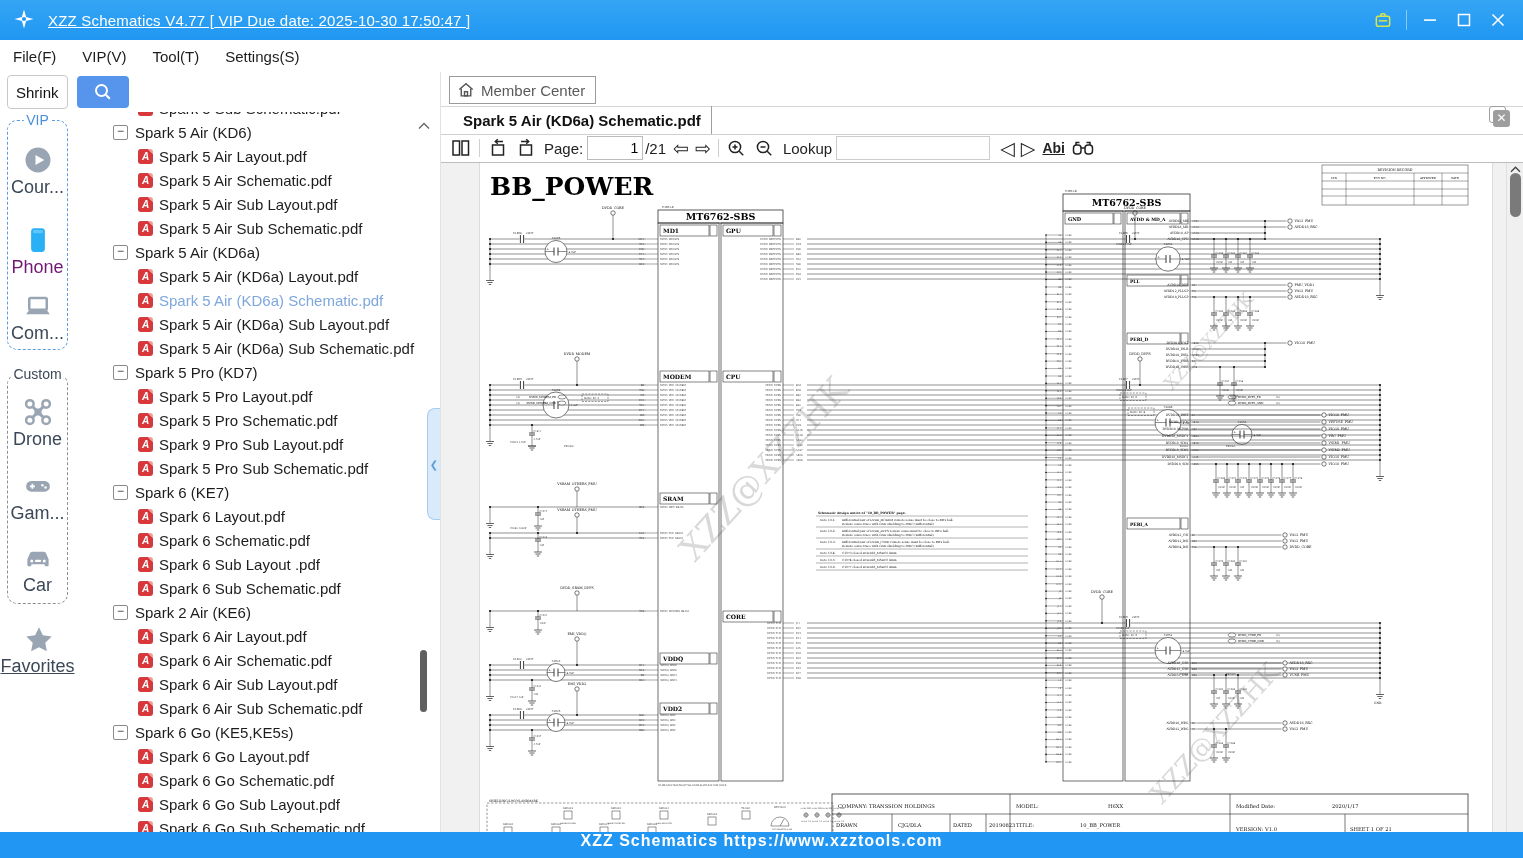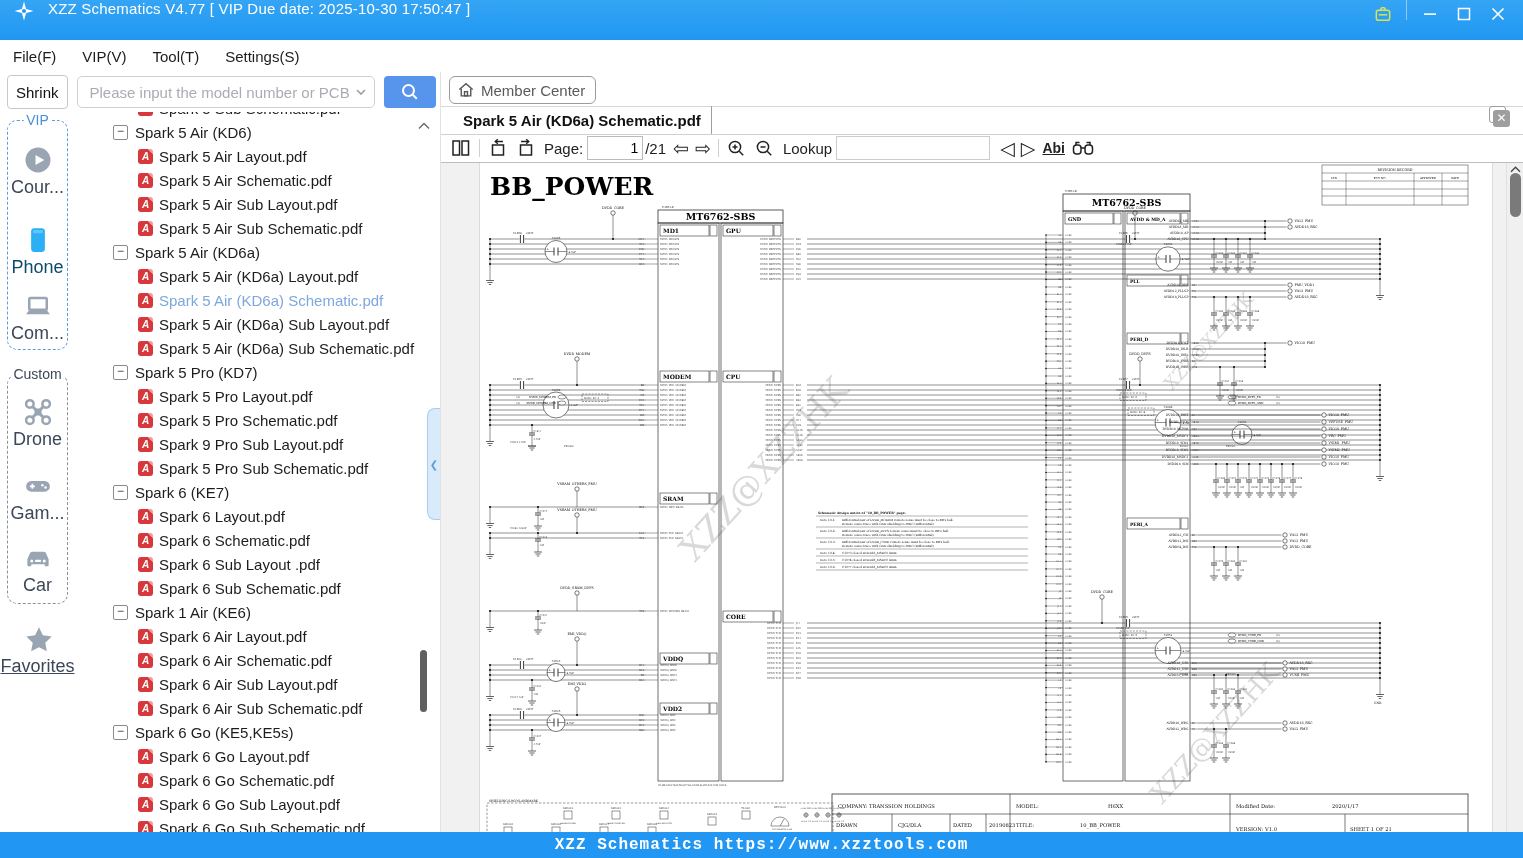"XZZ Schematics V4.77 [ VIP" .titlebar { align-items: none -> center; text-decoration: none -> underline }
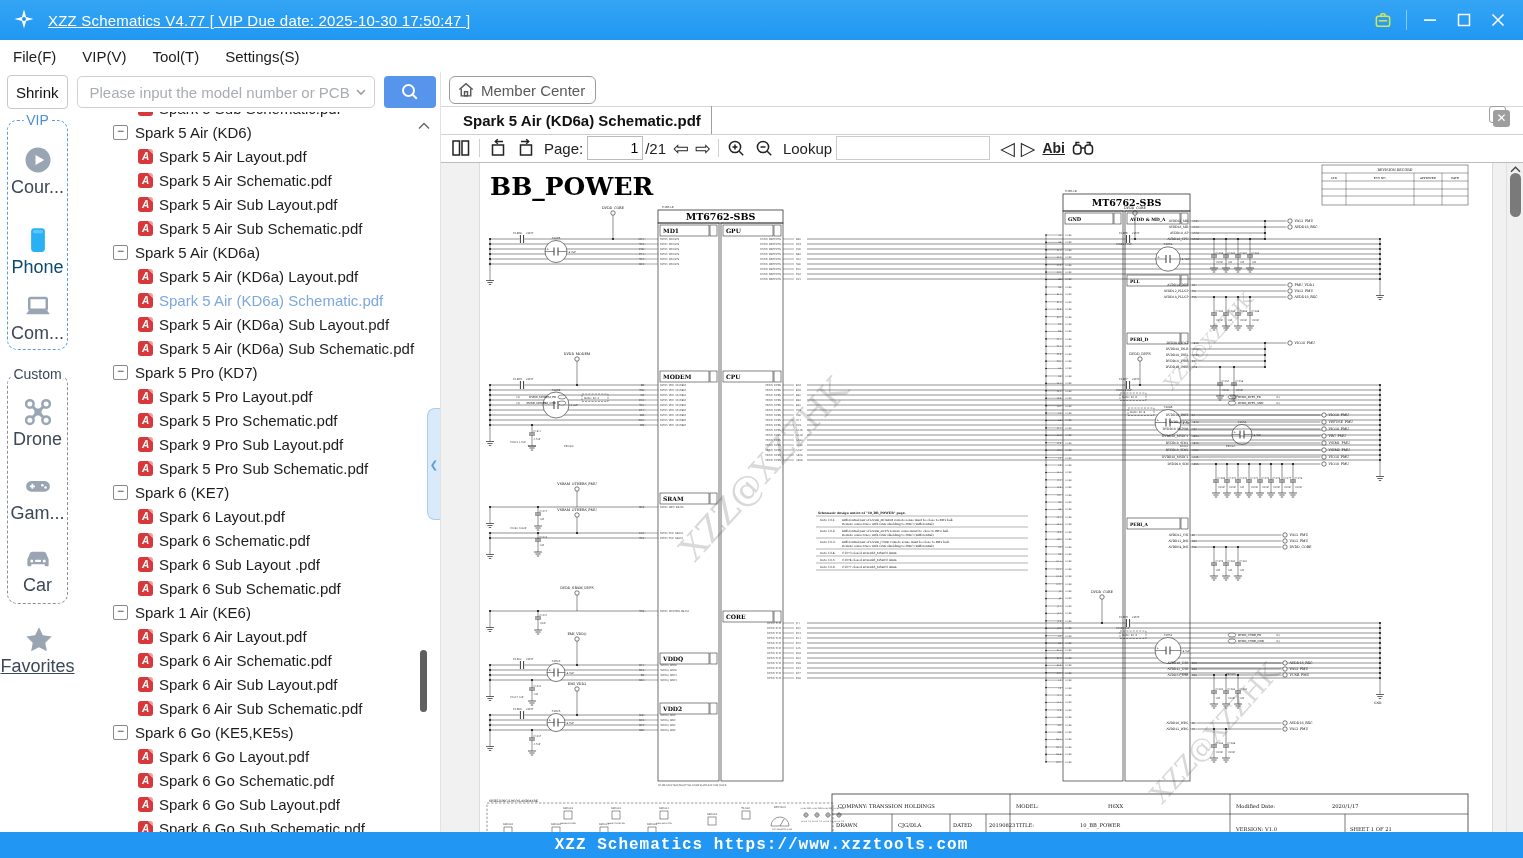"Please input the model number" span.srchinput { html: <span> <input> <svg> <path></path> </svg> </span> -> none }
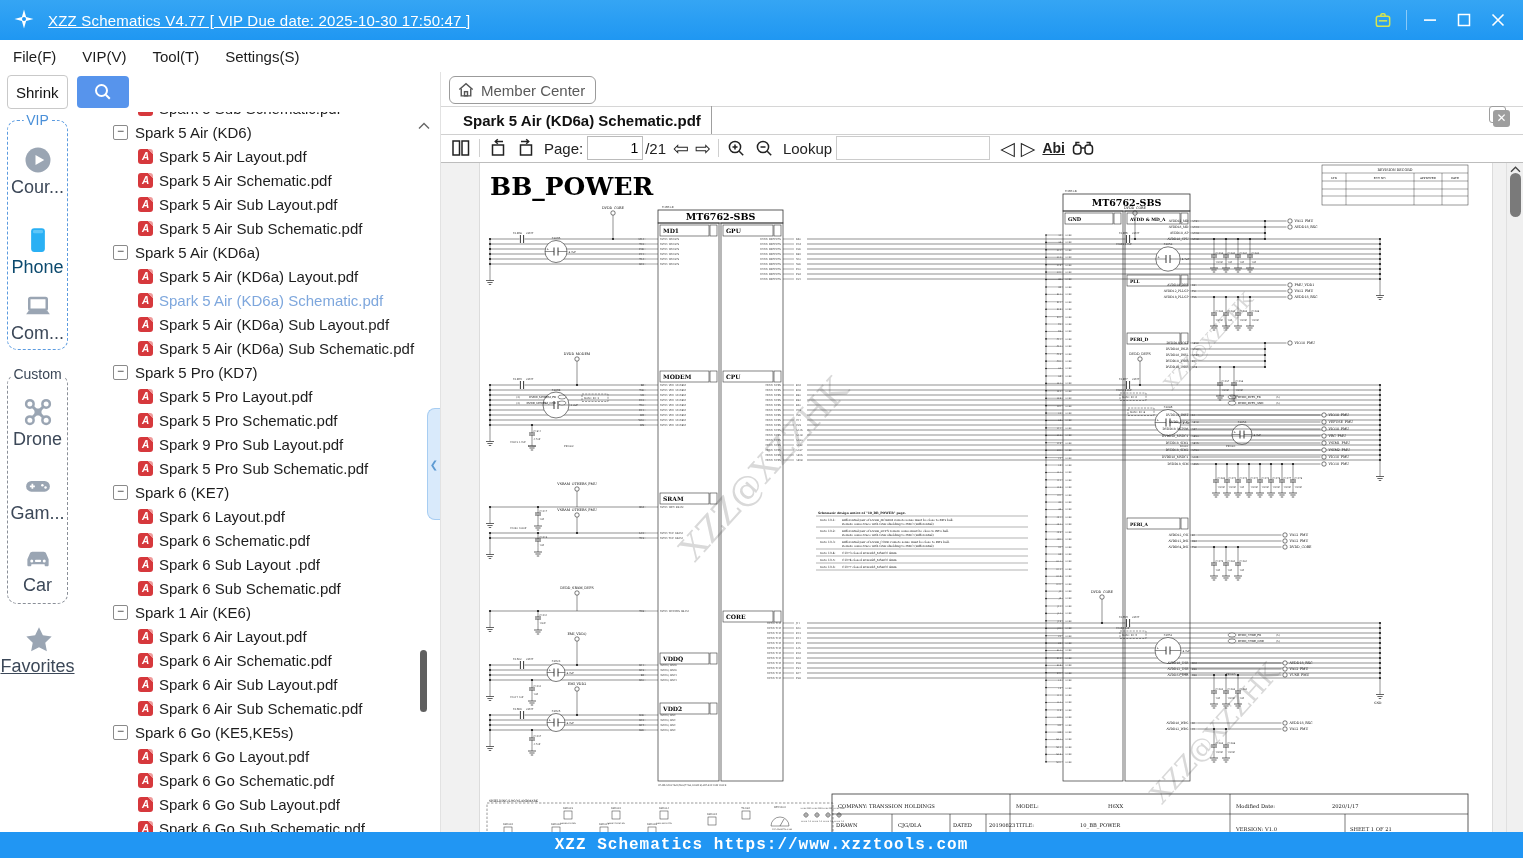"Member Center" .memberbtn { border-radius: 6px -> 0 }
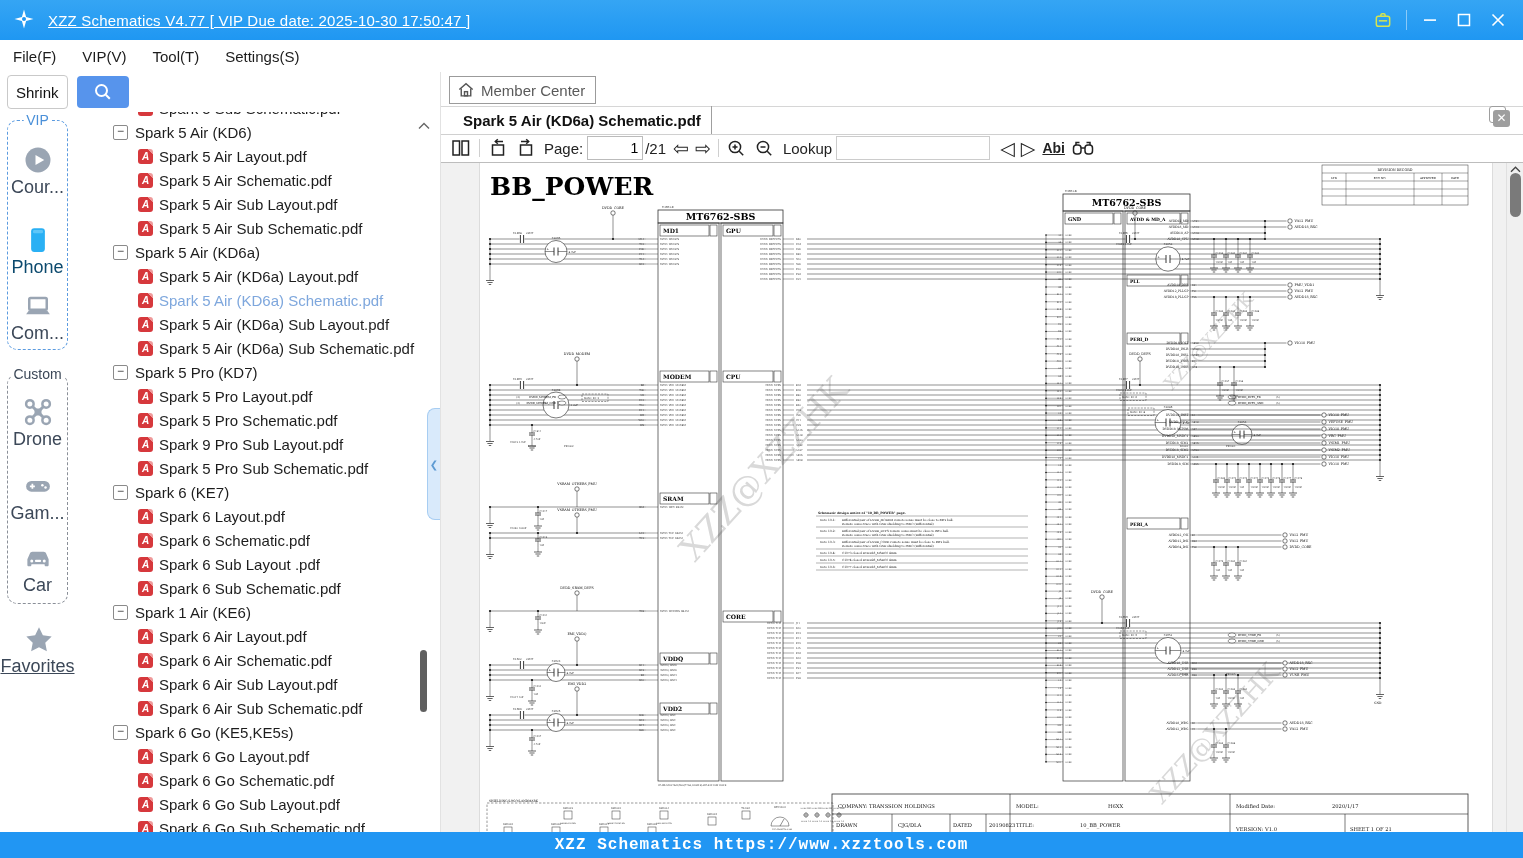"Phone" .rail-item.active .rlab { color: #0c4a6e -> #701a75 }
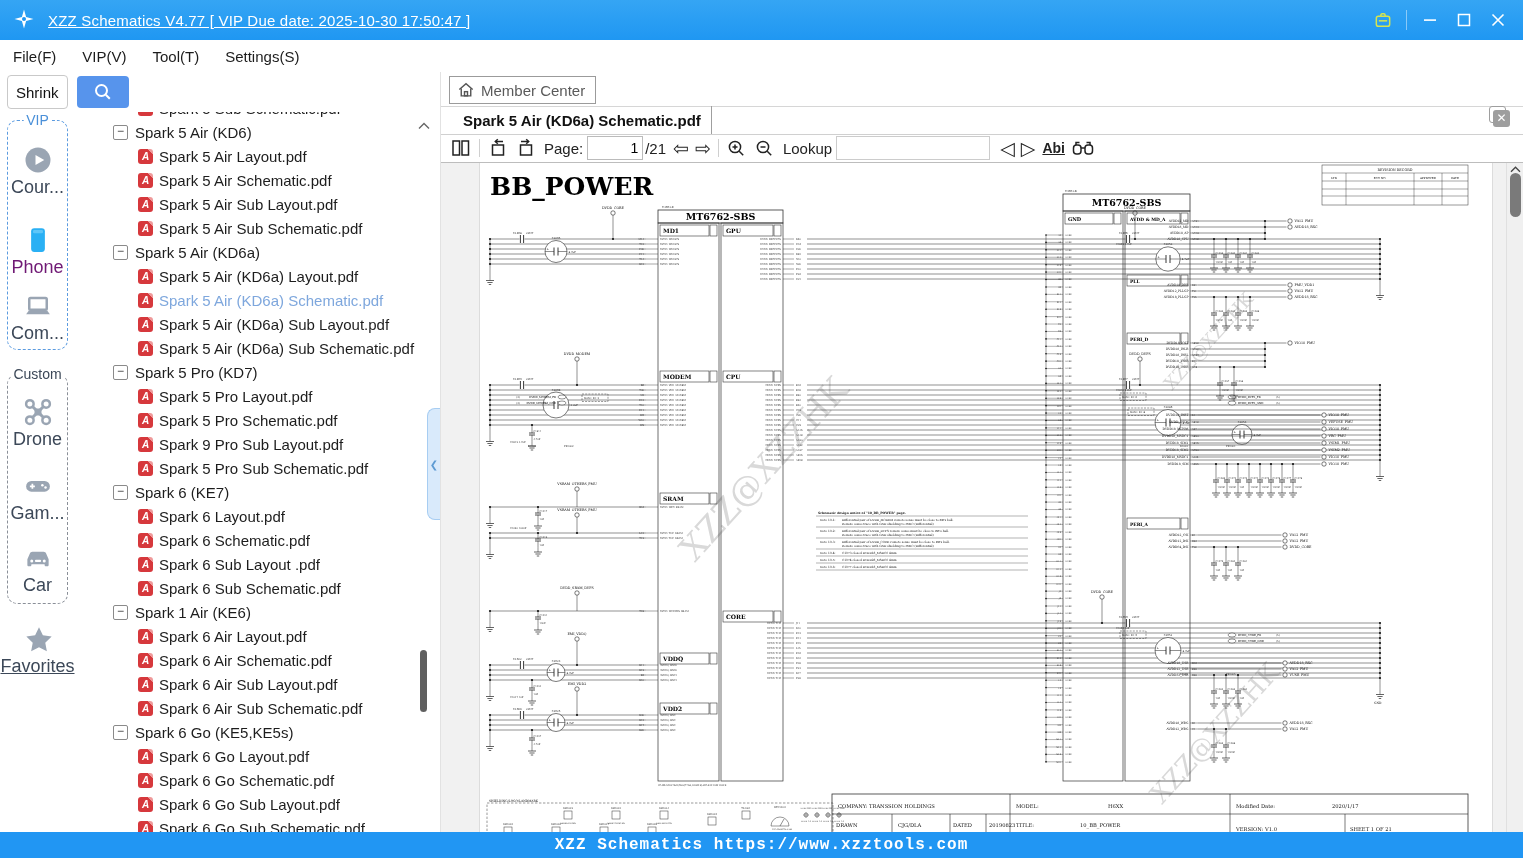"Spark 1 Air (KE6)" span.glabel { text: 1 -> 2 }
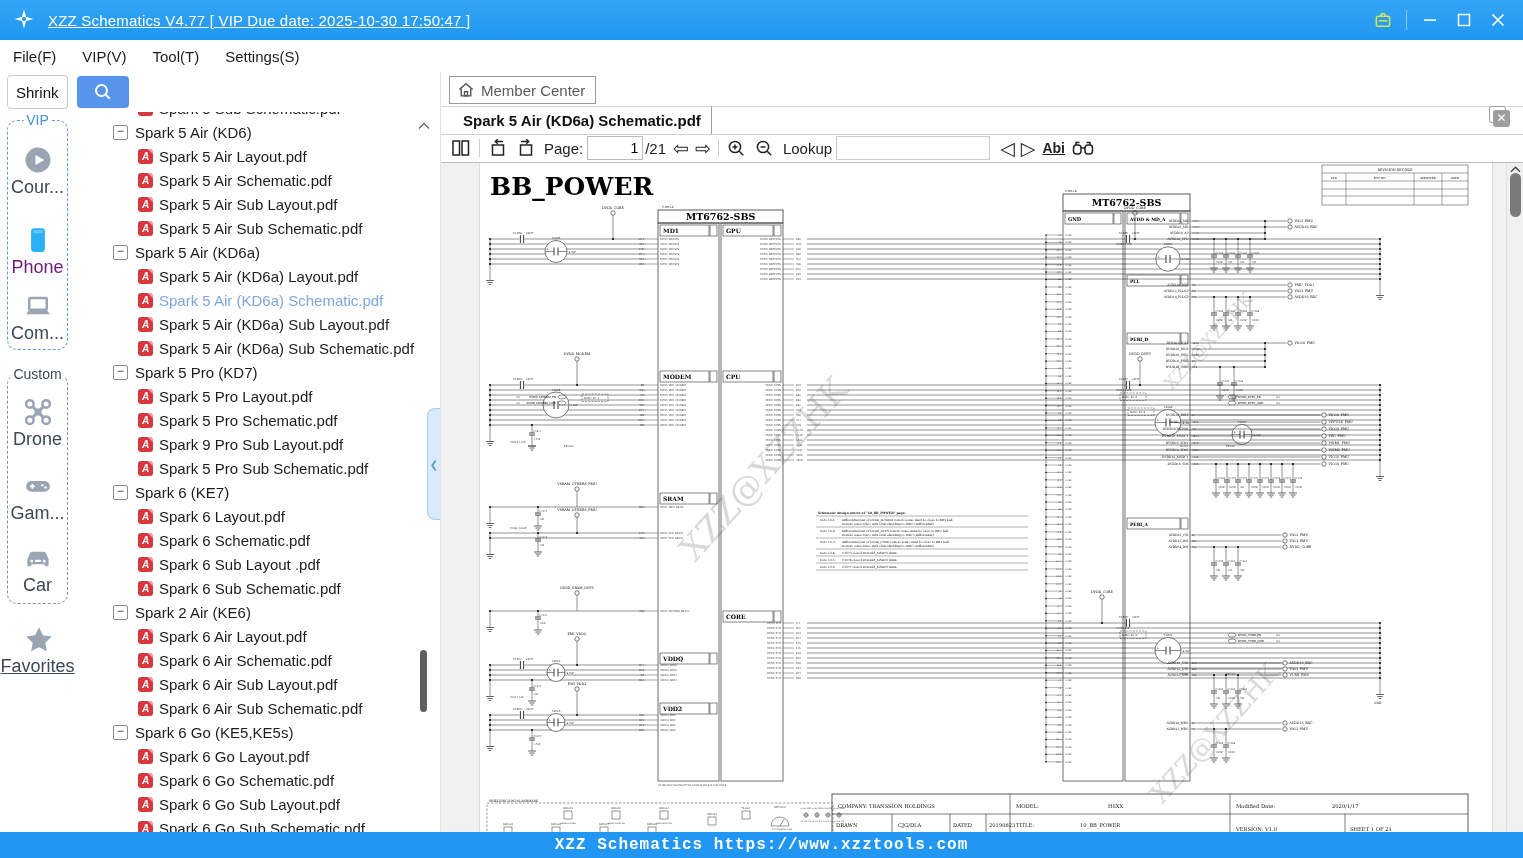"XZZ Schematics https://www.xzztools.com" .statusbar { align-items: center -> flex-start; font-family: Liberation Mono, monospace -> Liberation Sans, sans-serif }
